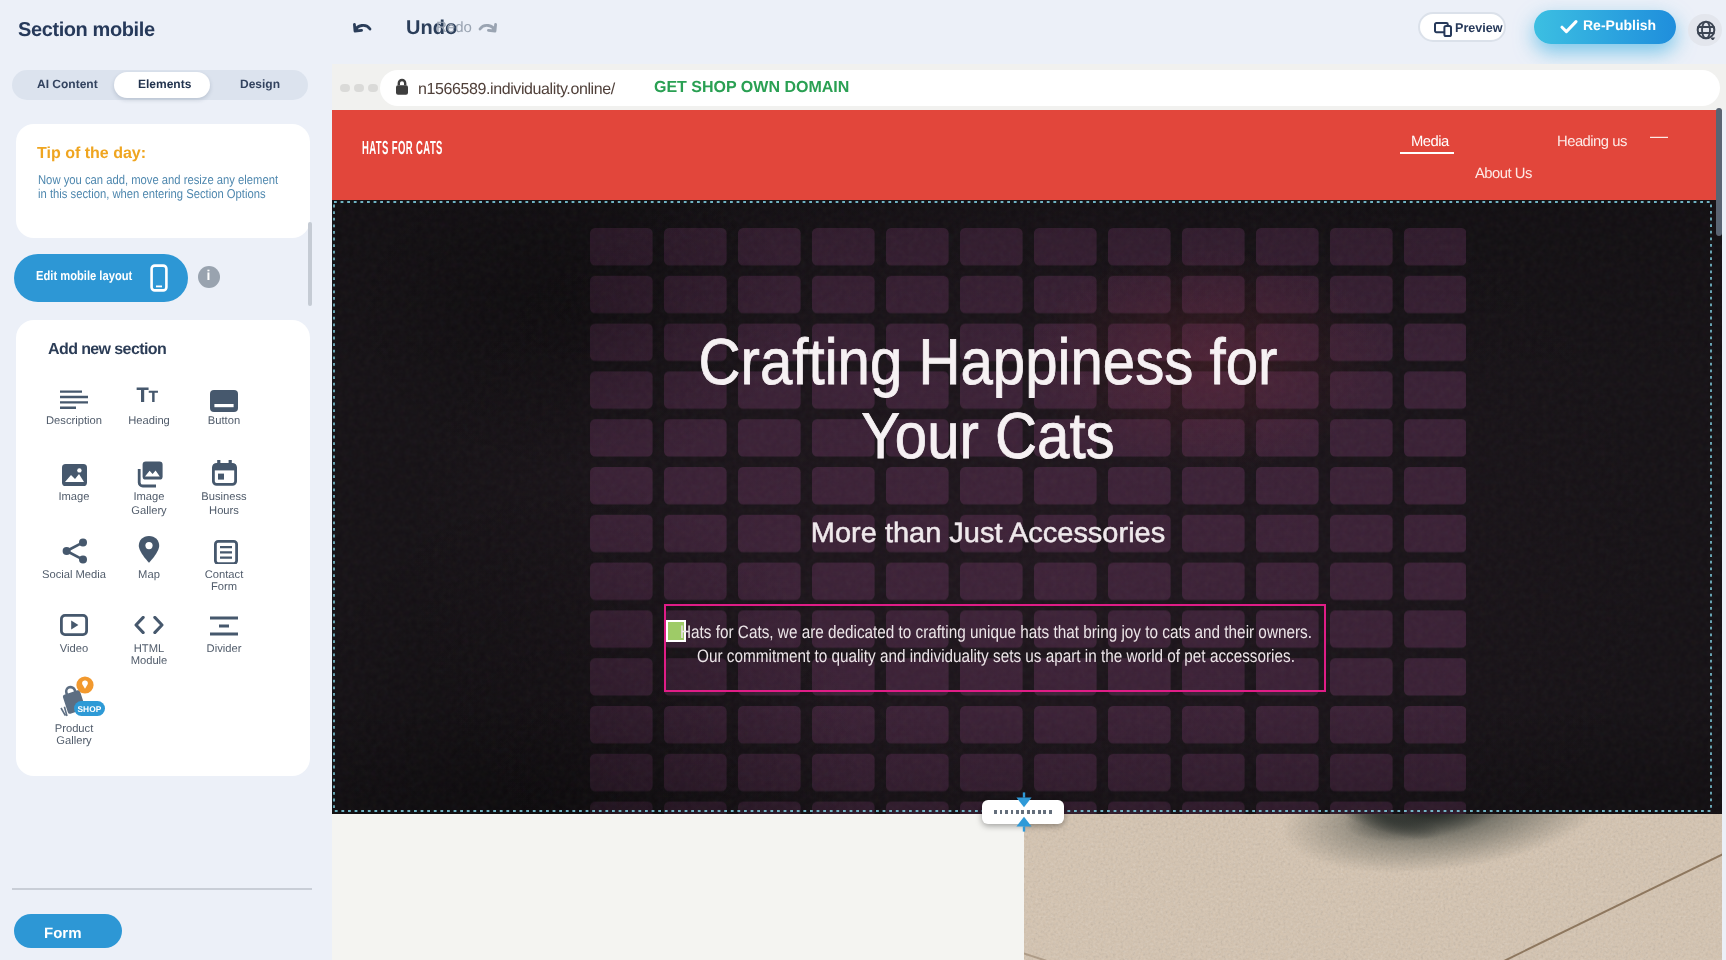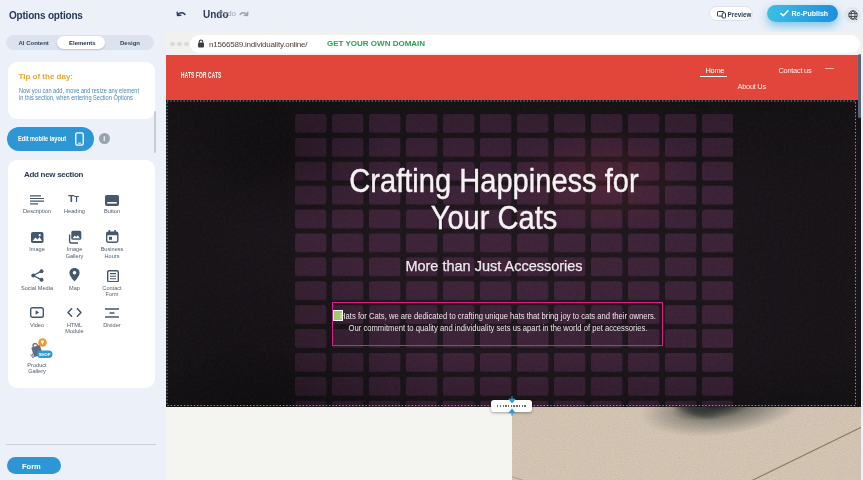"Options options" div.abs { text: Options options -> Section mobile }
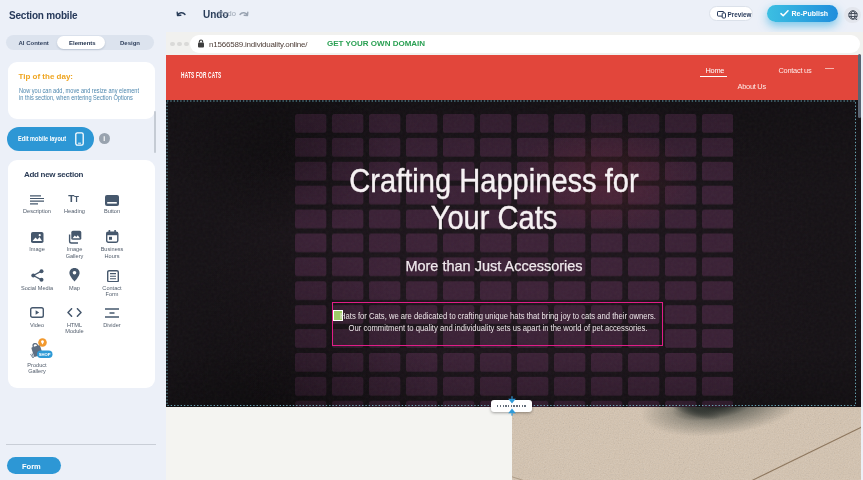"GET YOUR OWN DOMAIN" span.abs { text: YOUR -> SHOP }
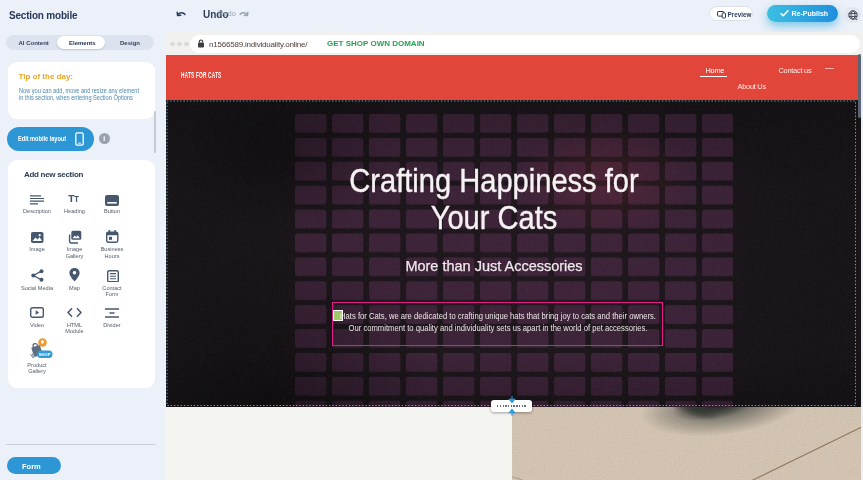"Home" span.abs { text: Home -> Media }
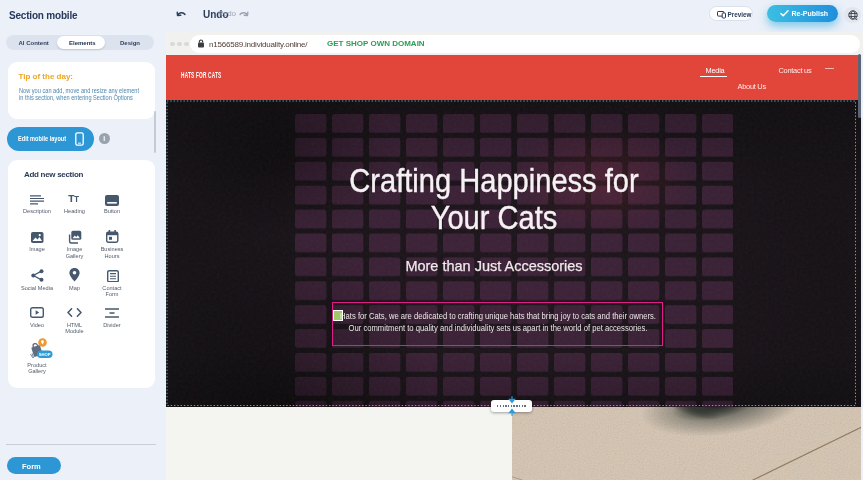"Contact us" span.abs { text: Contact -> Heading }
